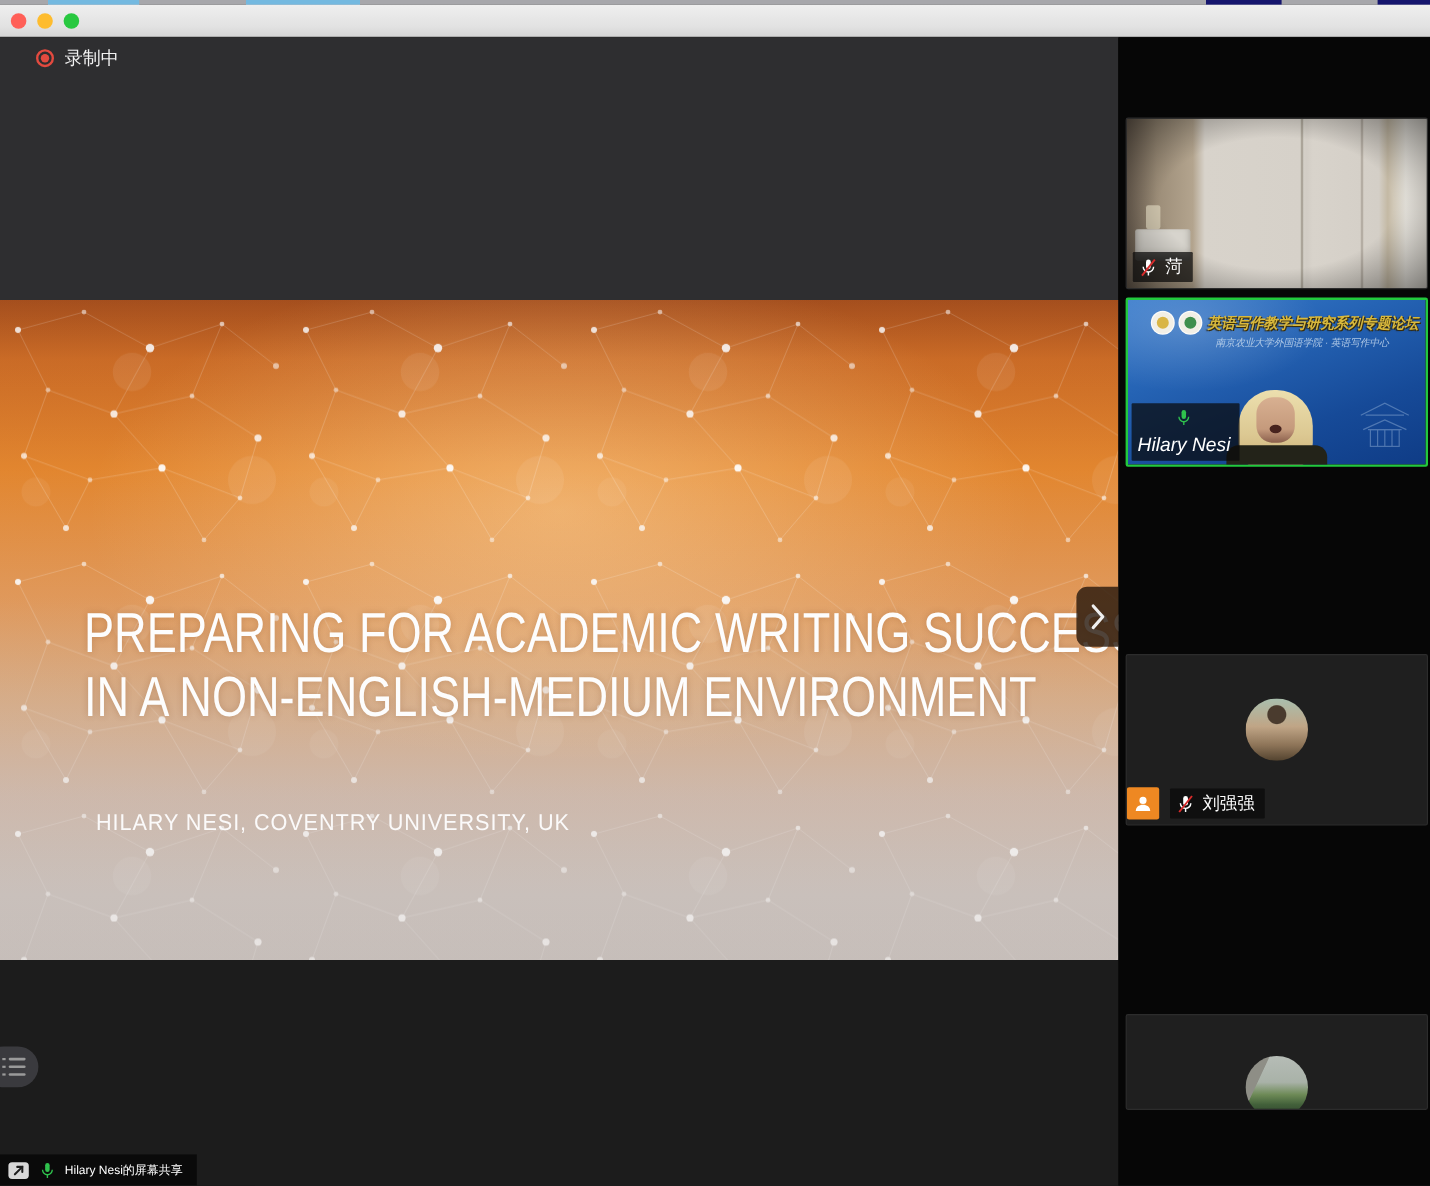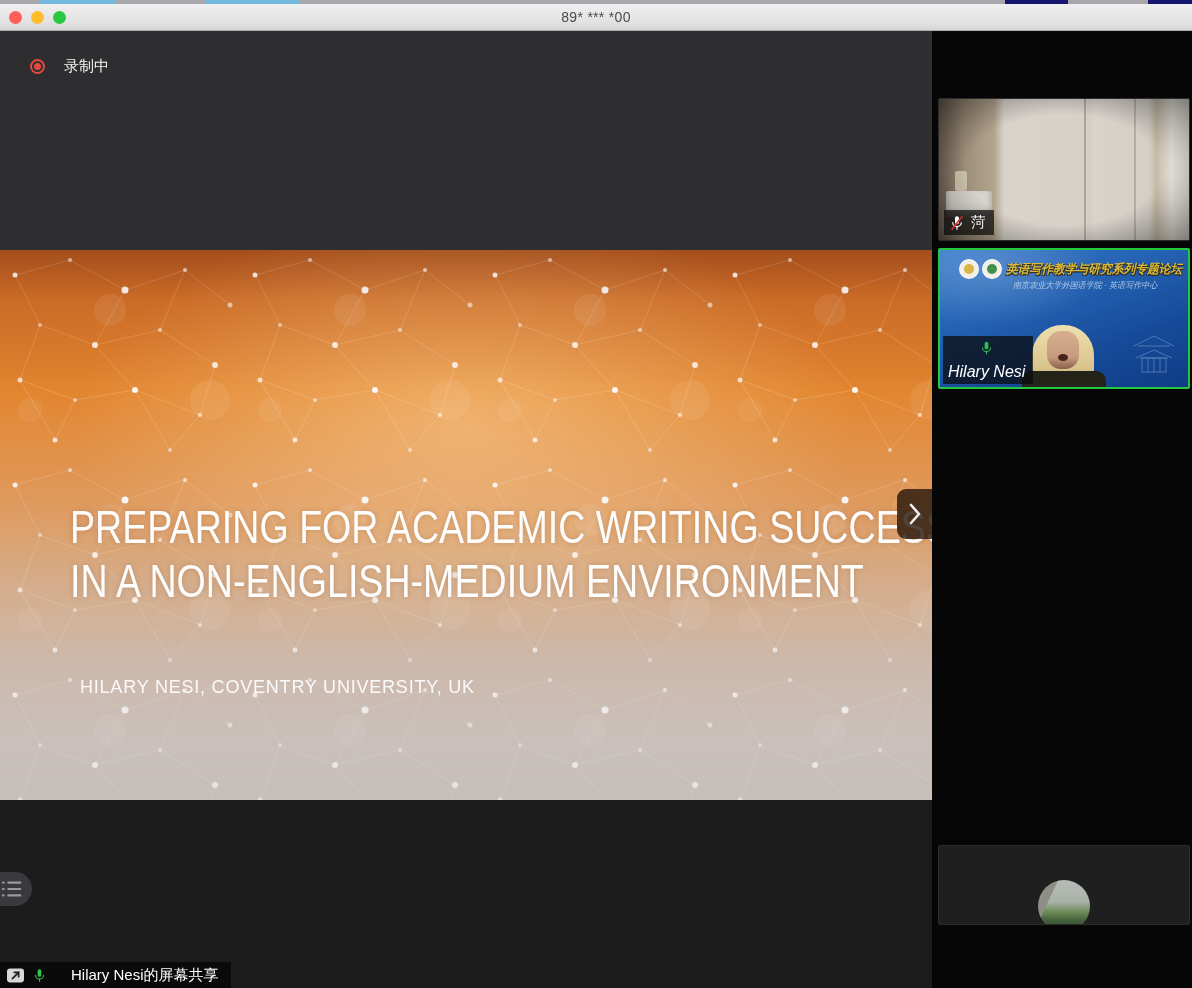"89* *** *00" div.win-title { html: <div>89* *** *00</div> -> none }
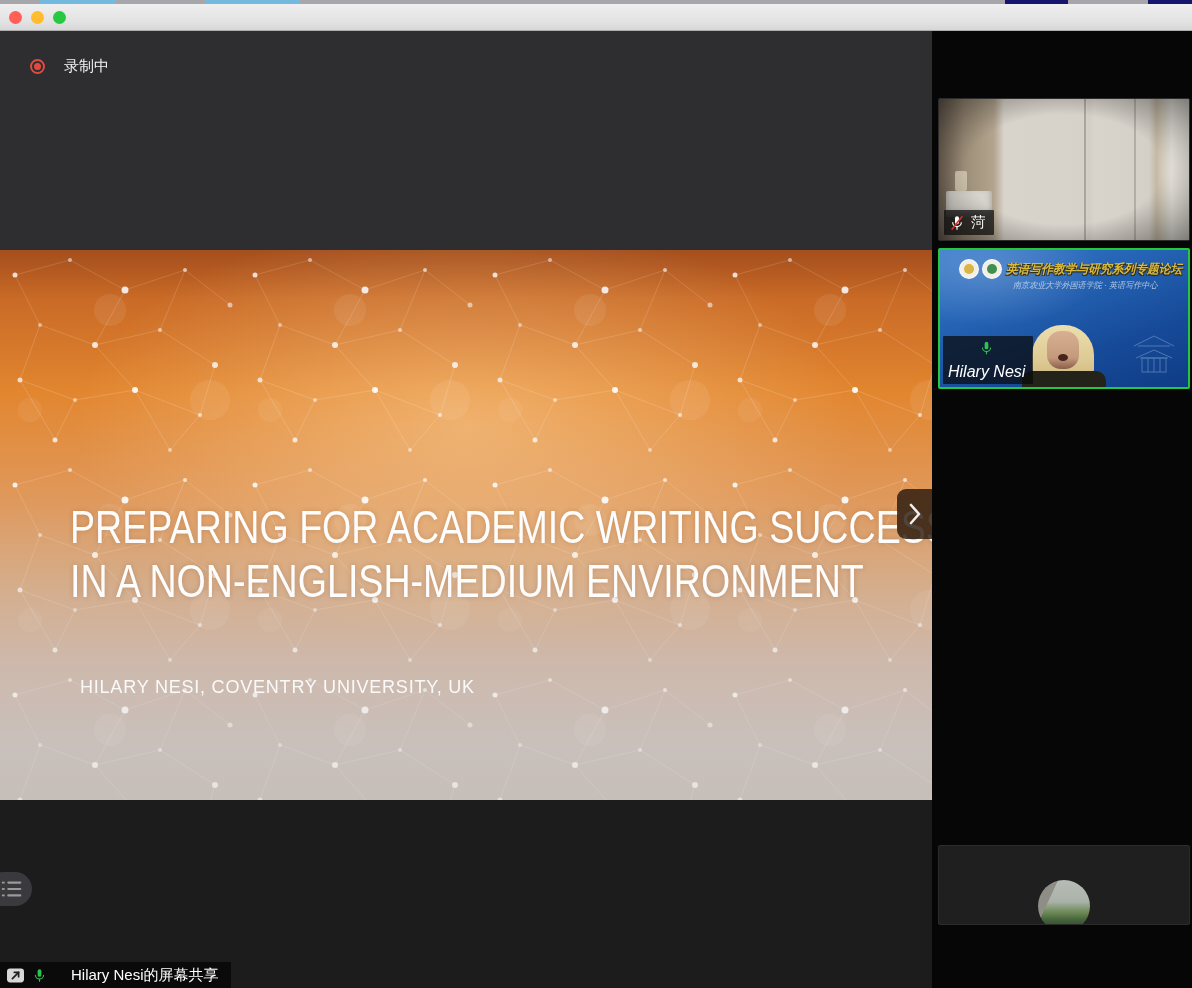"录制中" .recording { gap: 19px -> 9px; top: 26px -> 8px }
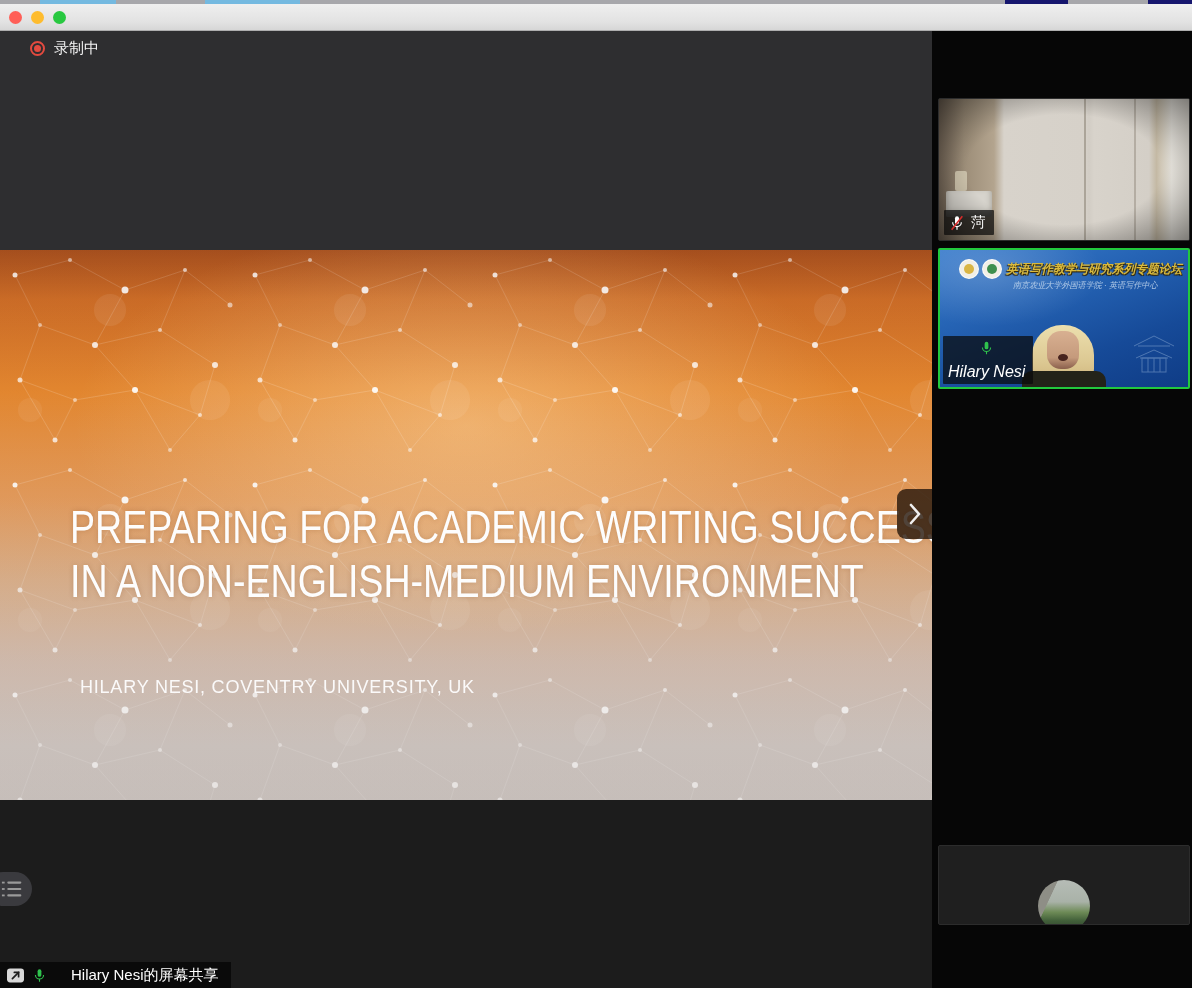"刘强强" div.thumb { html: none -> <div> <div></div> <div> <svg> <circle></circle> <path></path> </svg> </div> <div> <svg> <rect></rect> <path></path> <line></line> <line></line> </svg> <span>刘强强</span> </div> </div> }
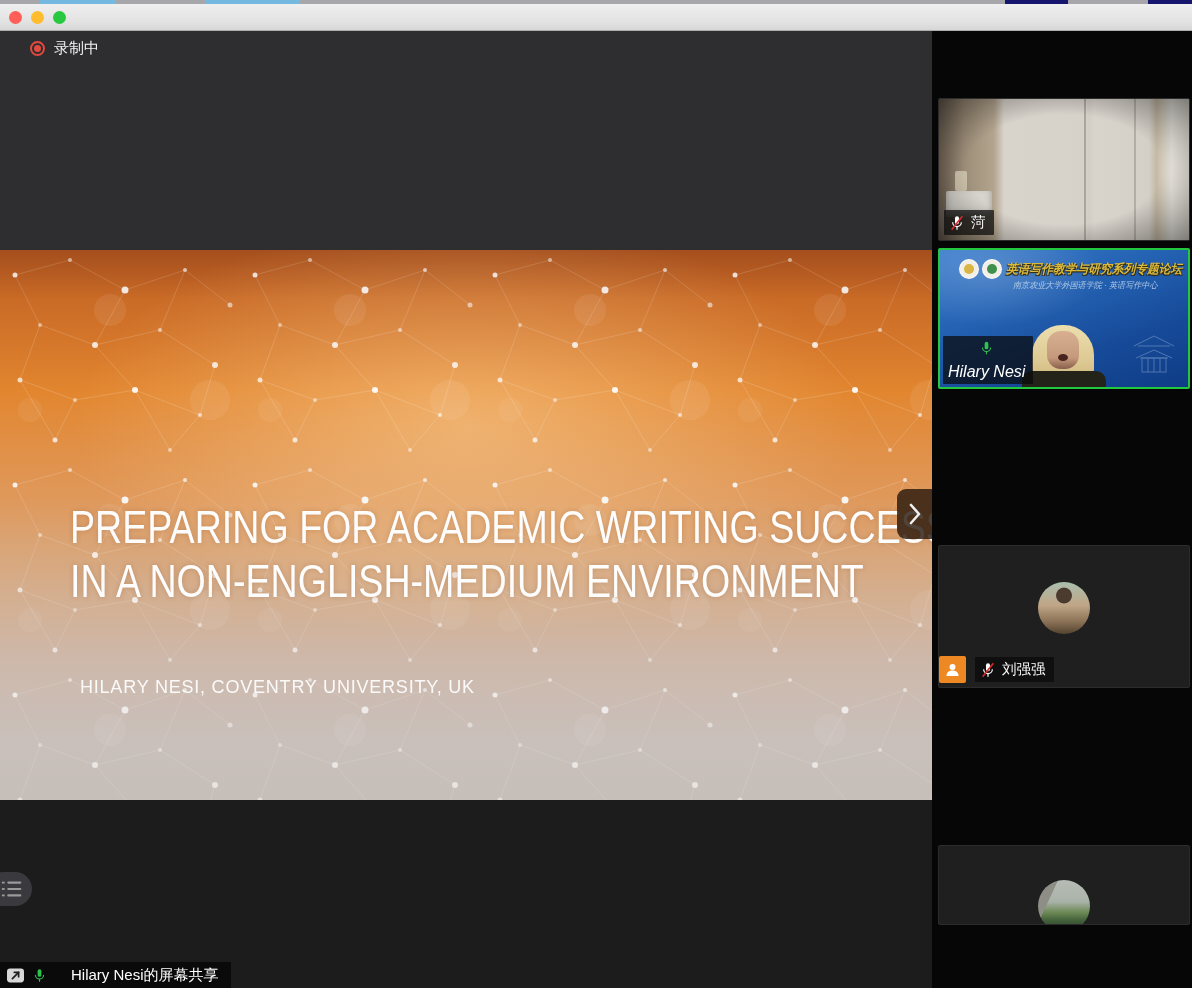"Hilary Nesi的屏幕共享" .share-banner .txt { font-size: 15px -> 10px; margin-left: 17px -> none }
